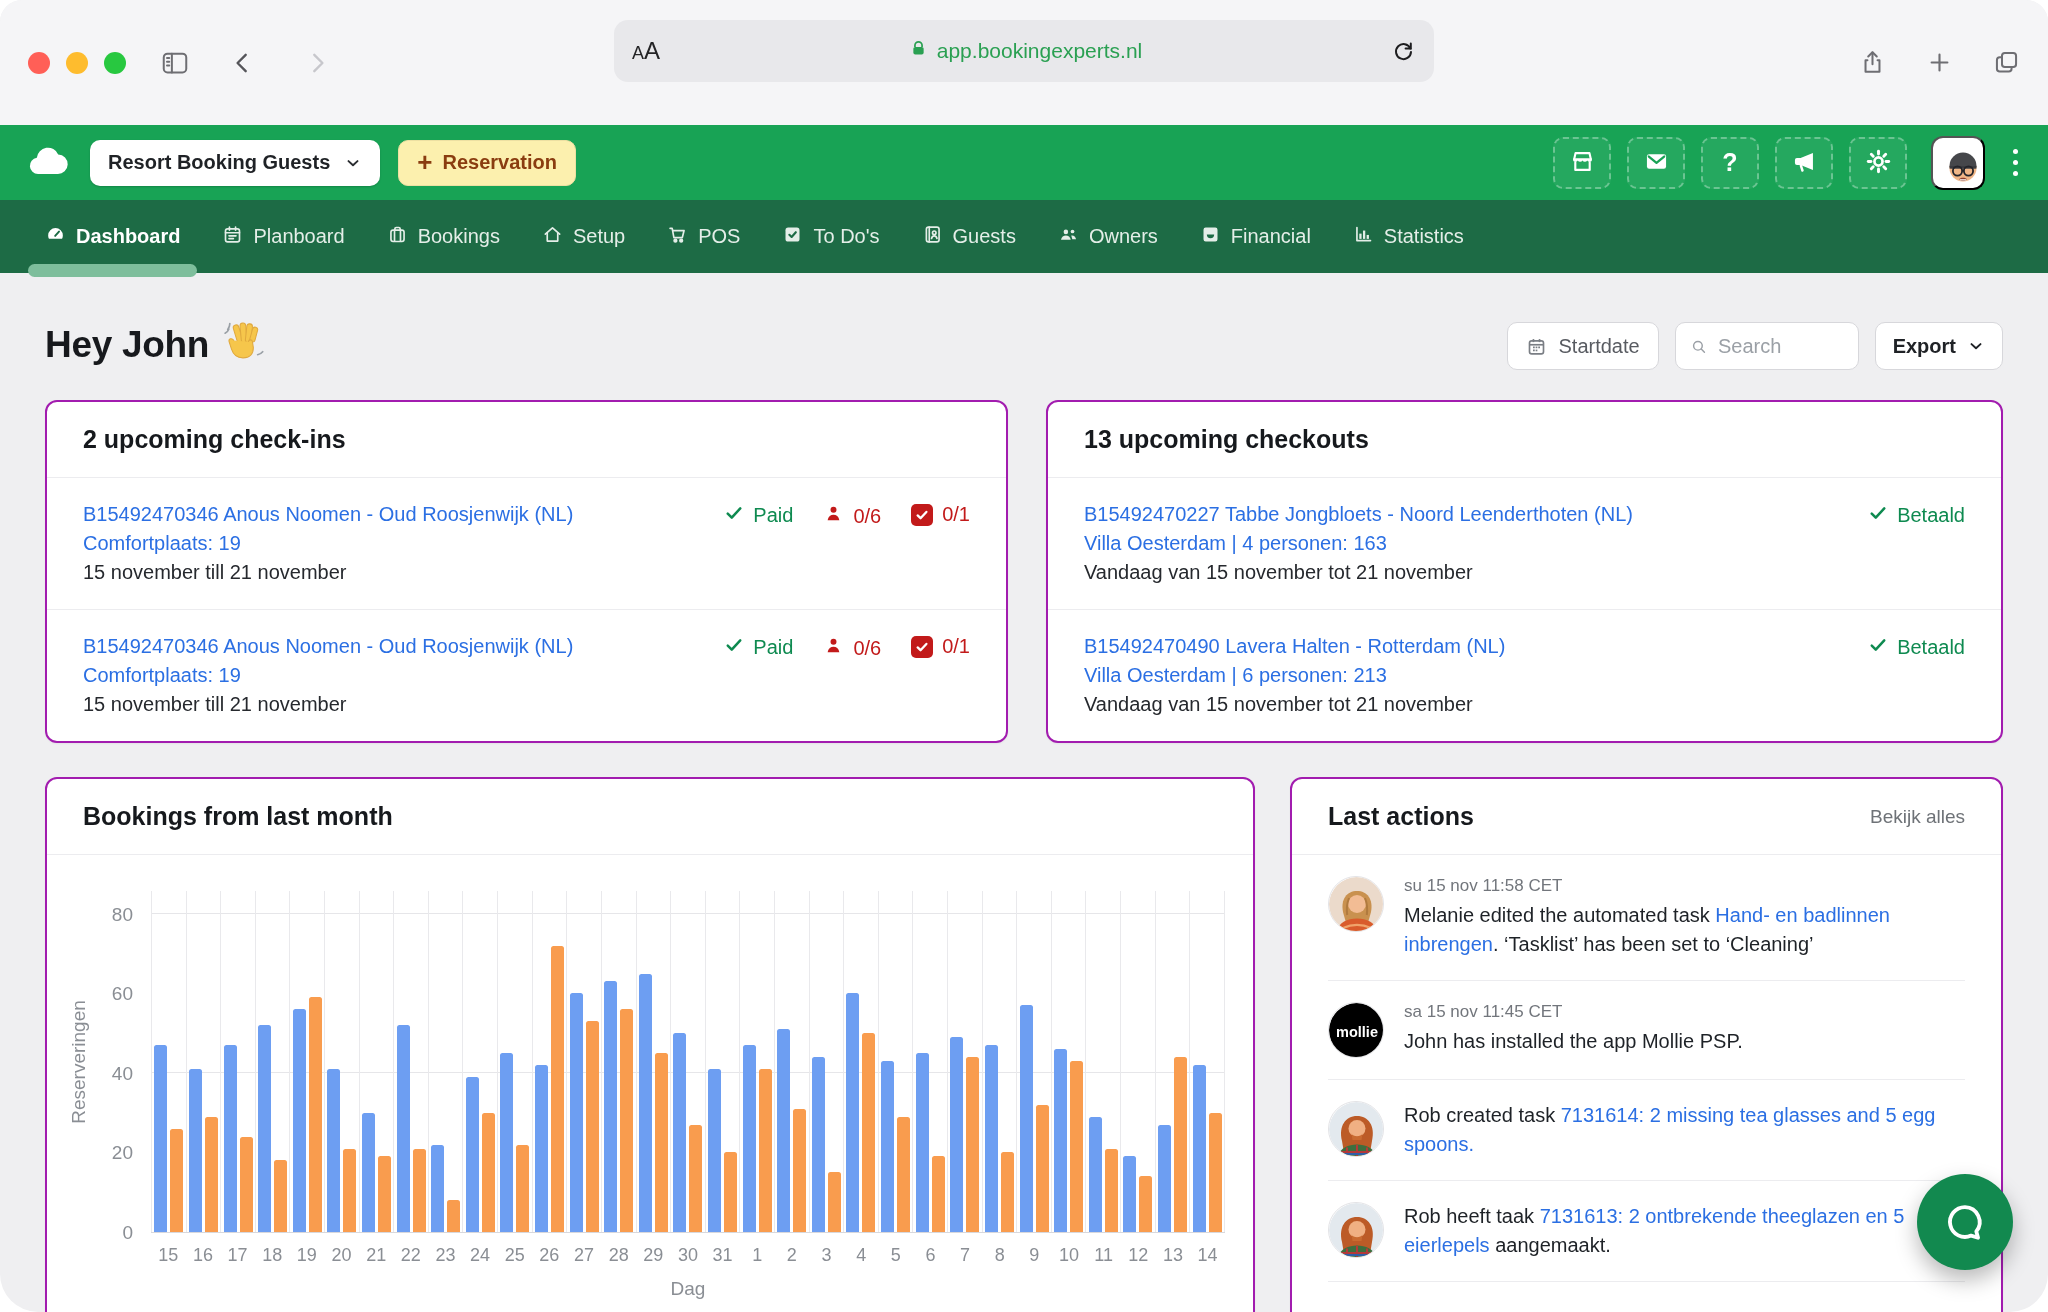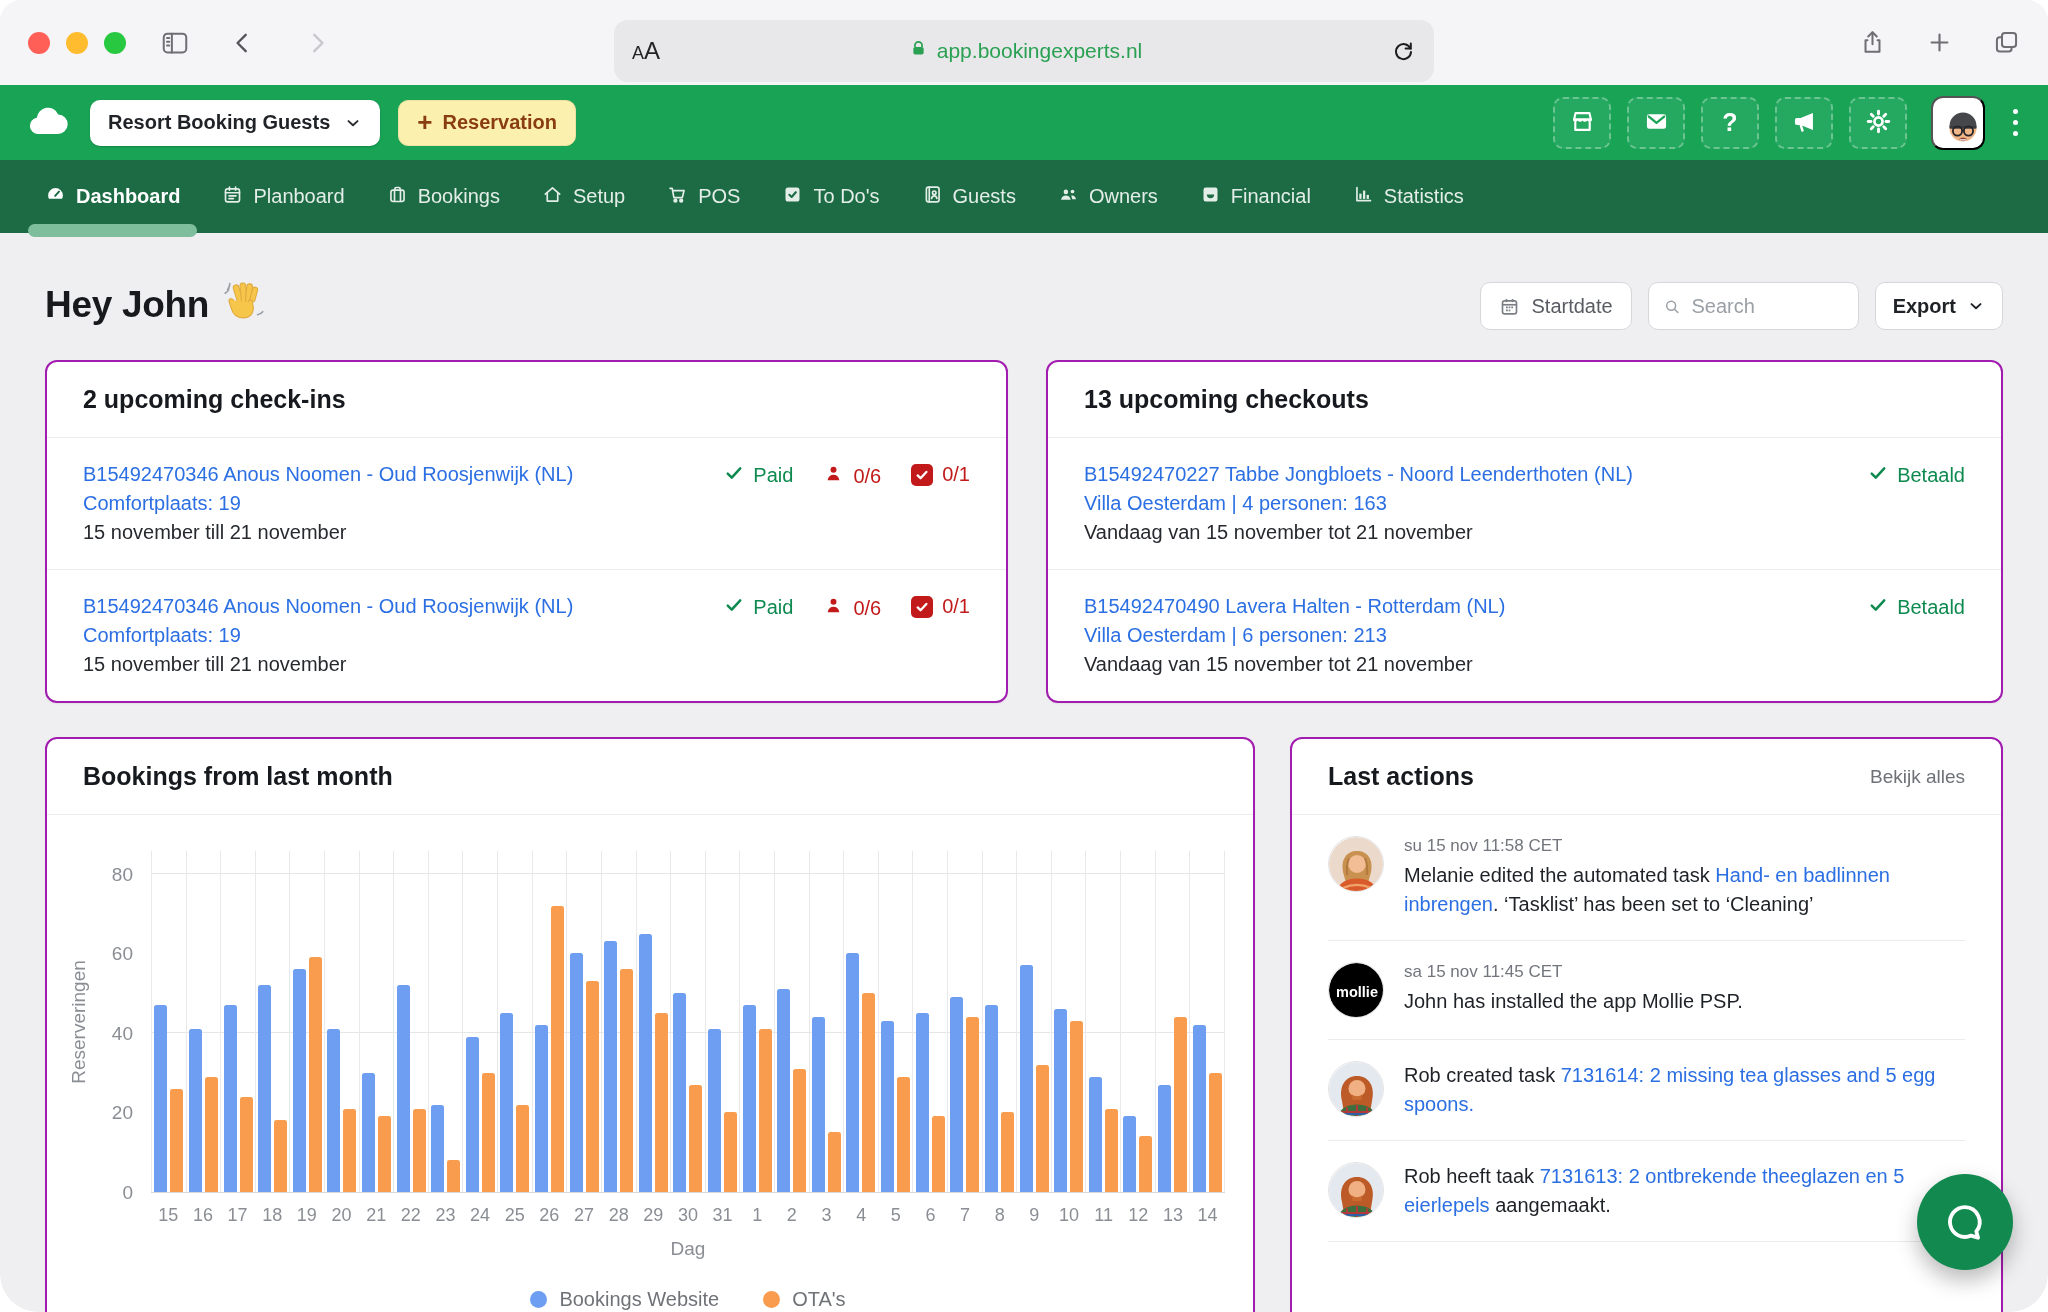"AA" .browser-bar { height: 85px -> 125px }
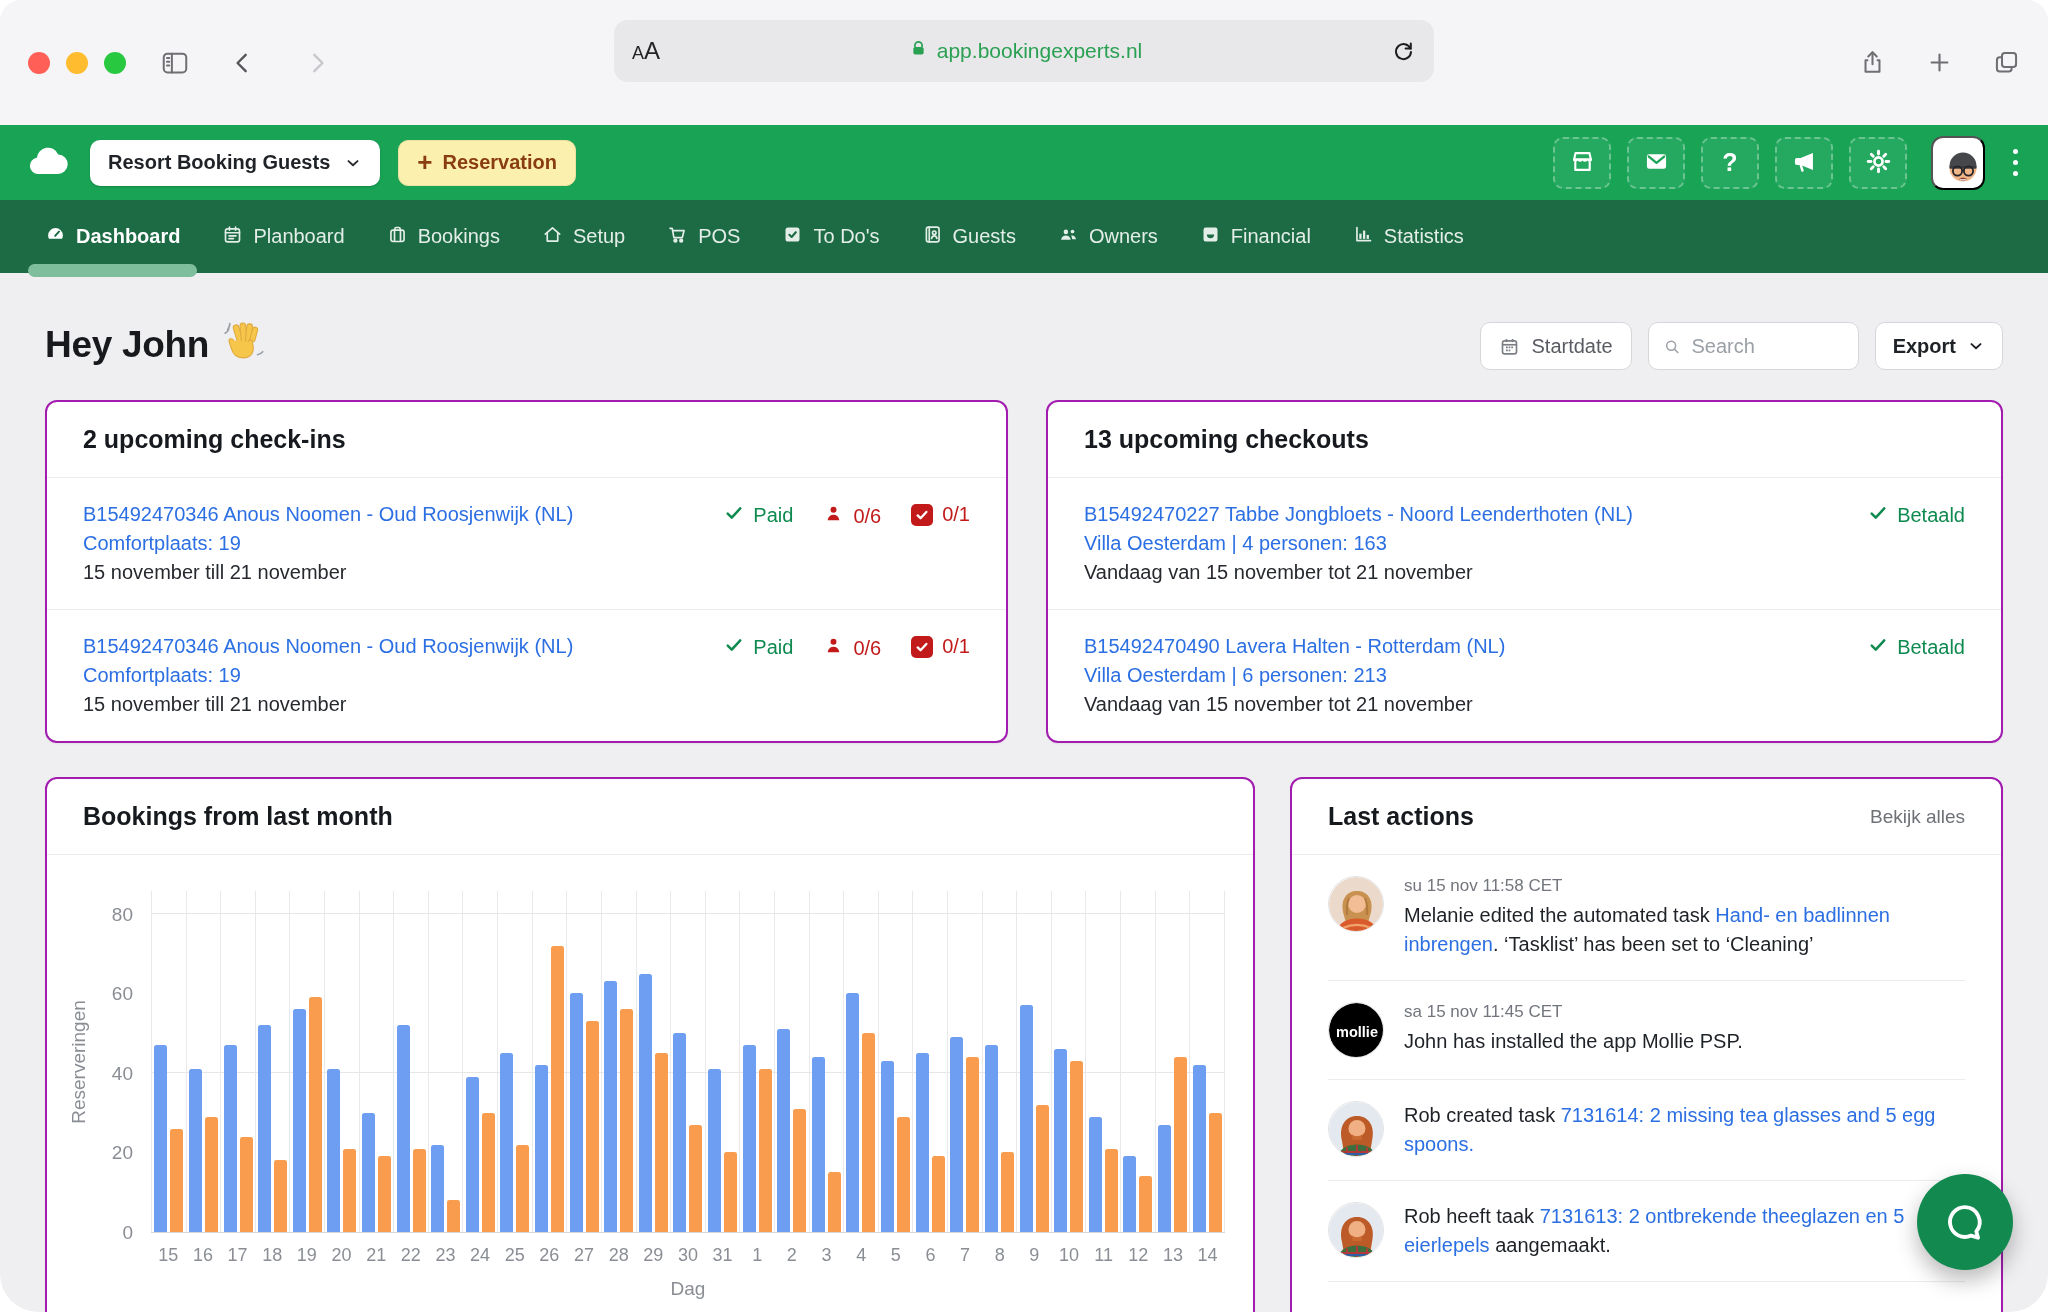"Search" .searchbox { width: 211px -> 184px }
